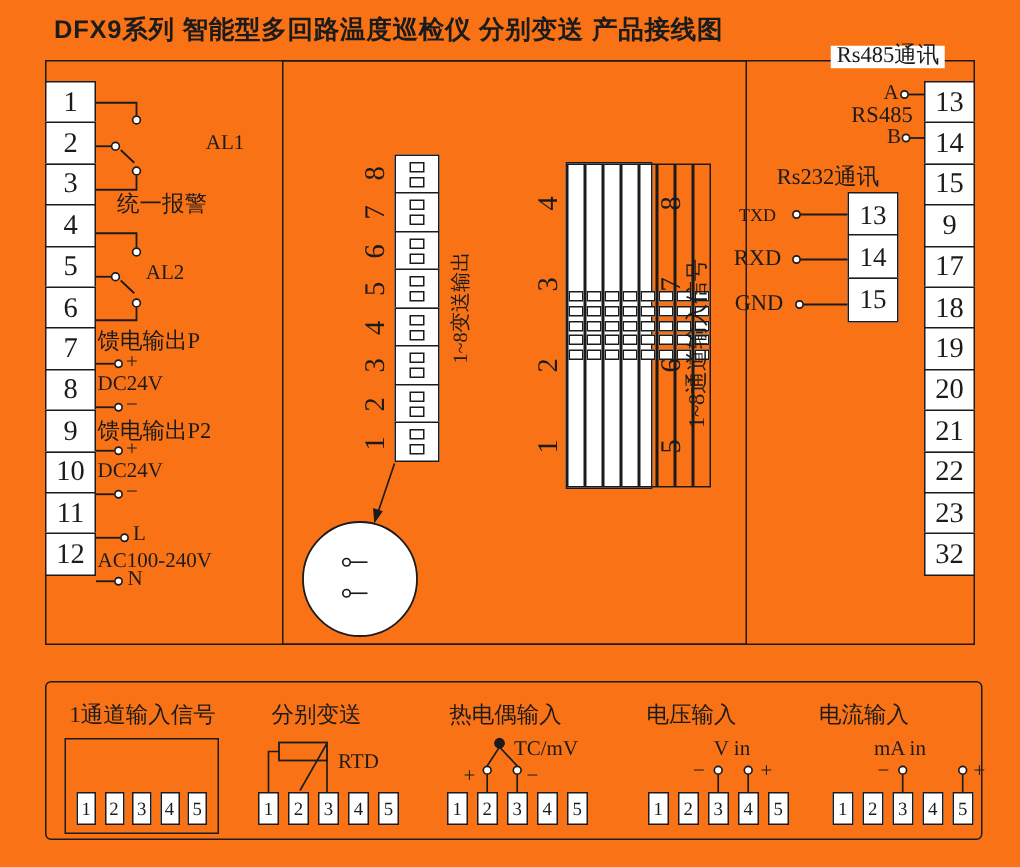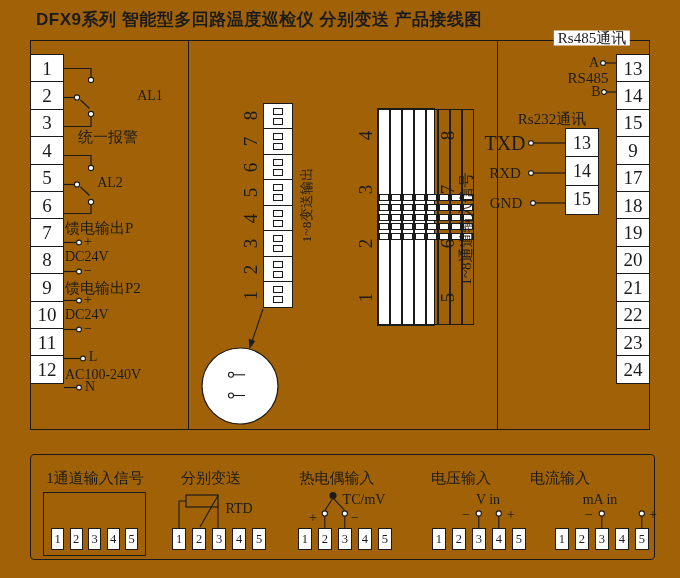"DFX9系列 智能型多回路温度巡检仪 分别变送 产品接线图" .stage { background: #a16207 -> #f97316 }
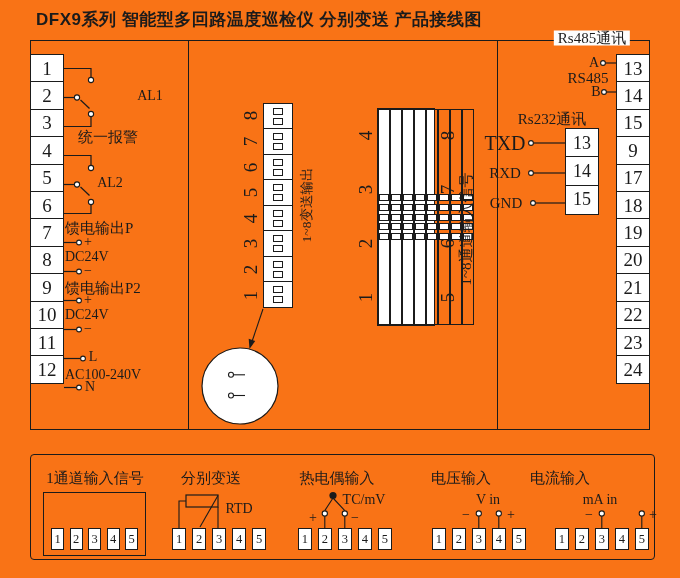"TXD" div.ctr { font-size: 20px -> 12px }
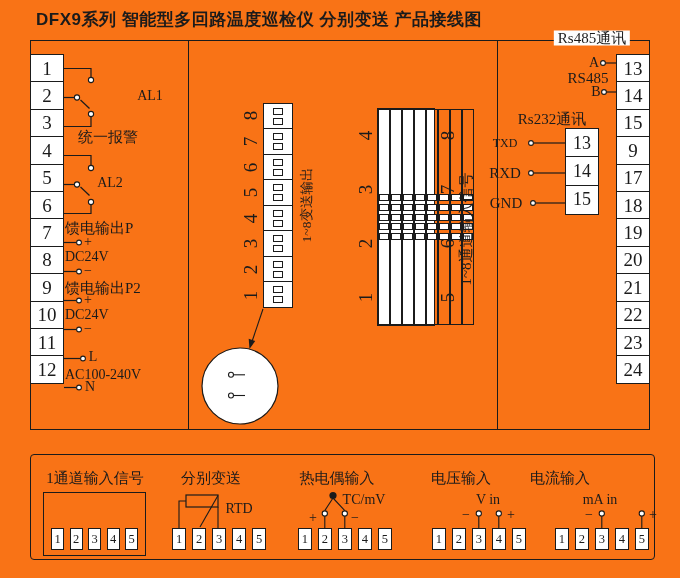"24" span { text: 24 -> 32 }
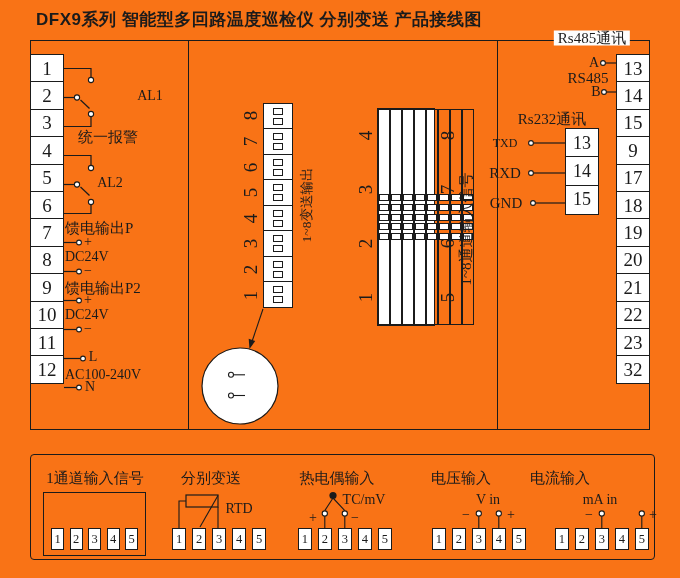"电流输入" div.ctr { left: 560px -> 576px }
